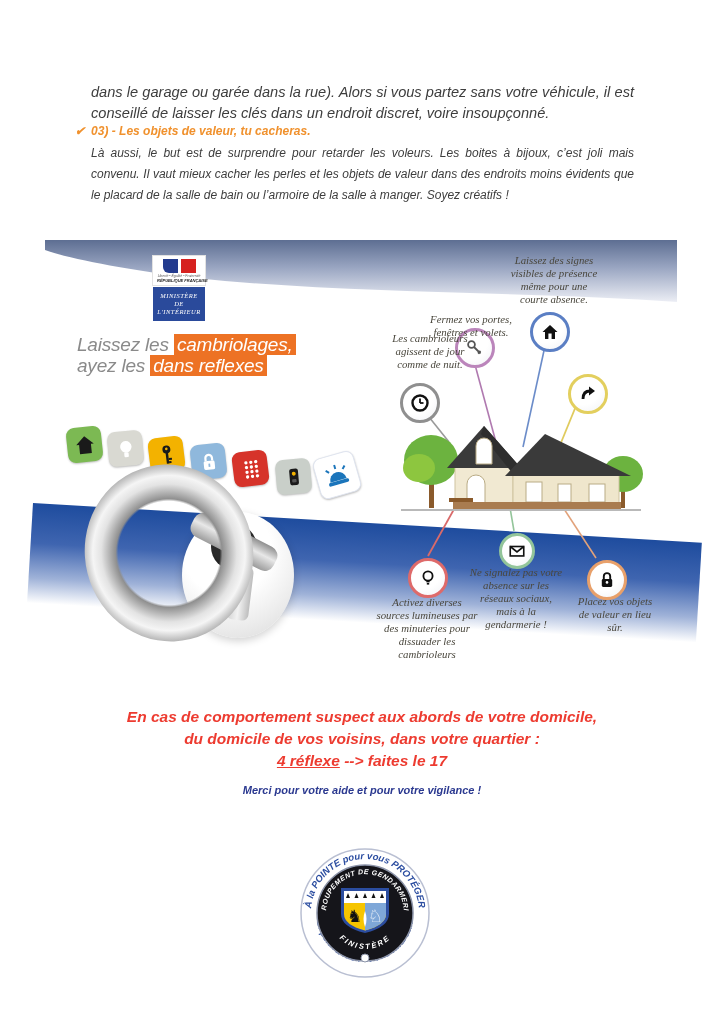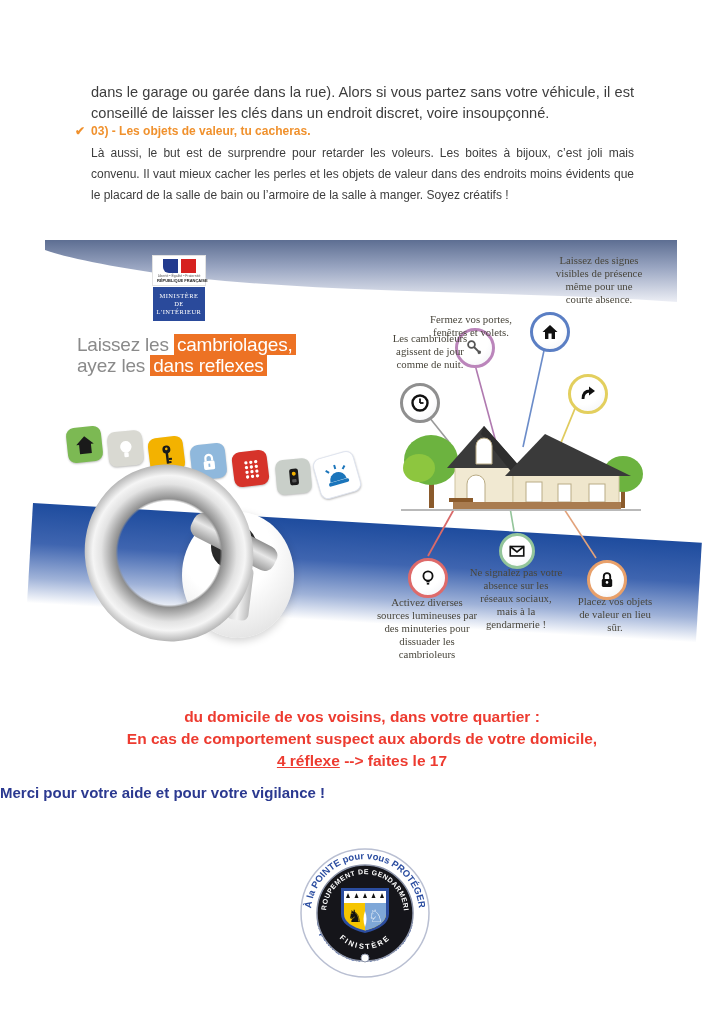"dans le garage ou garée" .page { font-style: none -> italic }
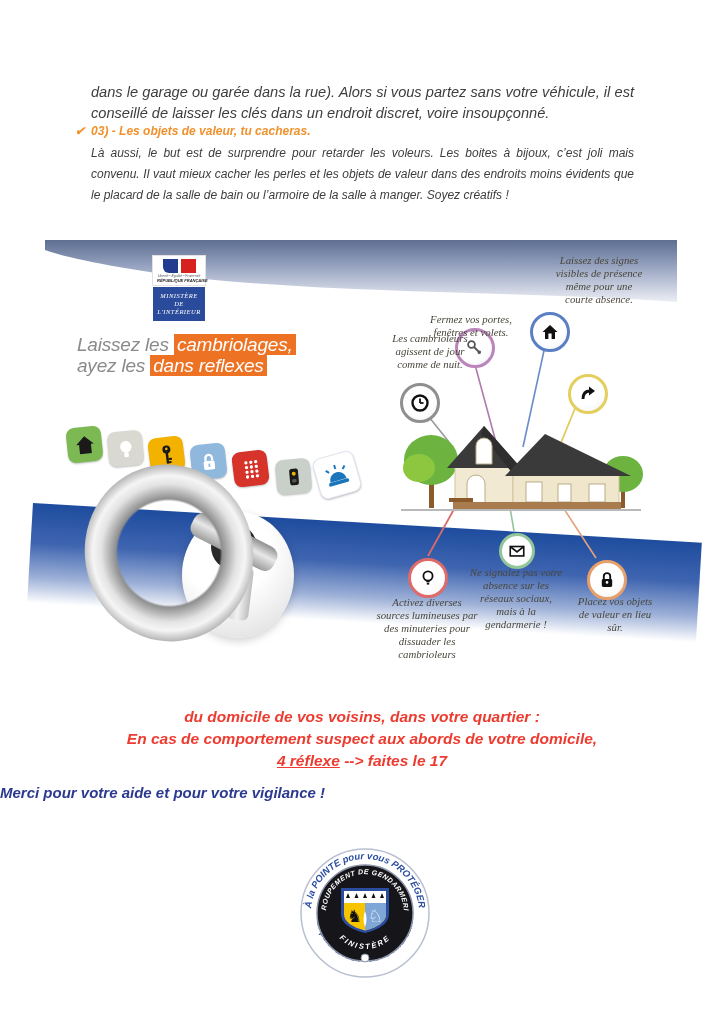"Laissez des signes visibles de" div.co-text { margin-left: 45px -> none }
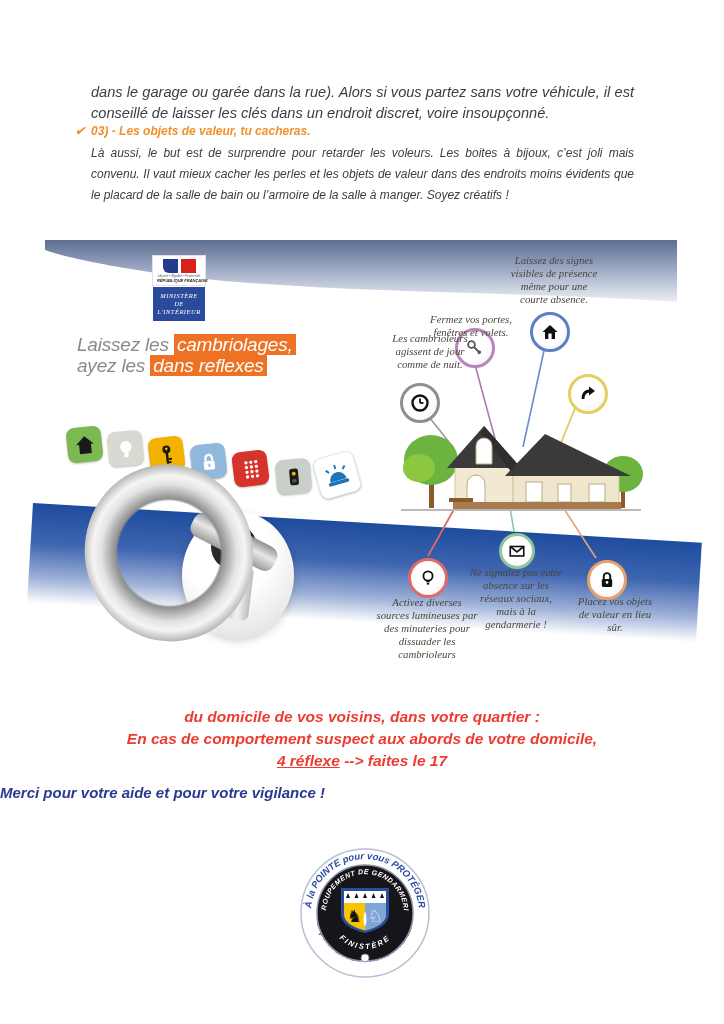"du domicile de vos voisins," div { order: before "En cas de comportement suspect" -> after "En cas de comportement suspect" }
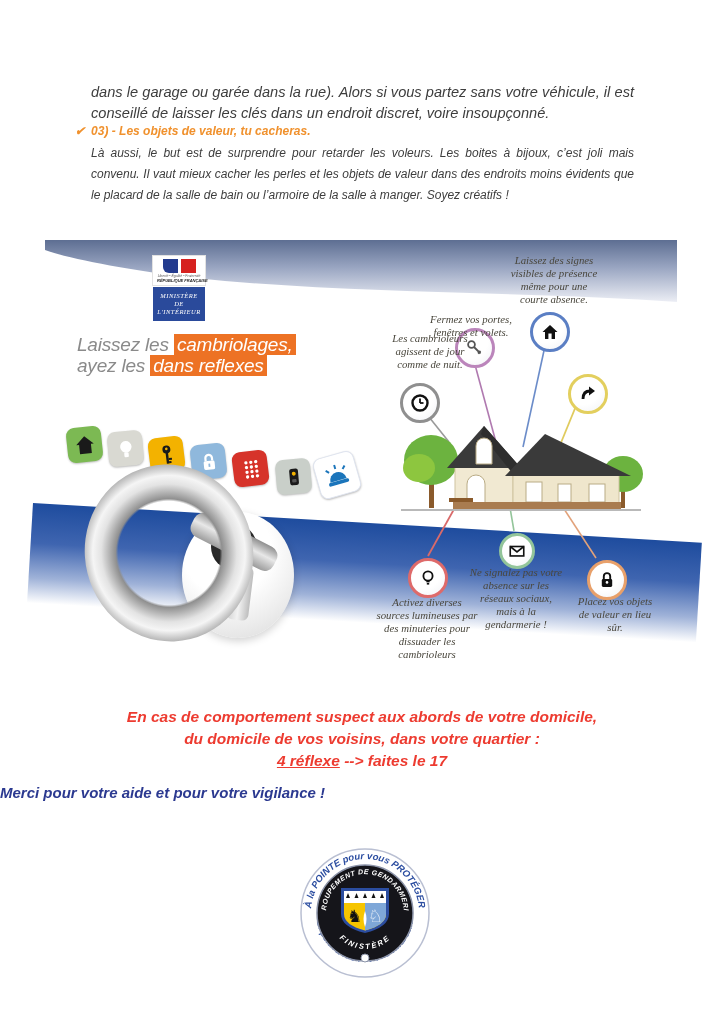"Merci pour votre aide et" .thanks { font-size: 15px -> 11px; text-align: none -> center }
